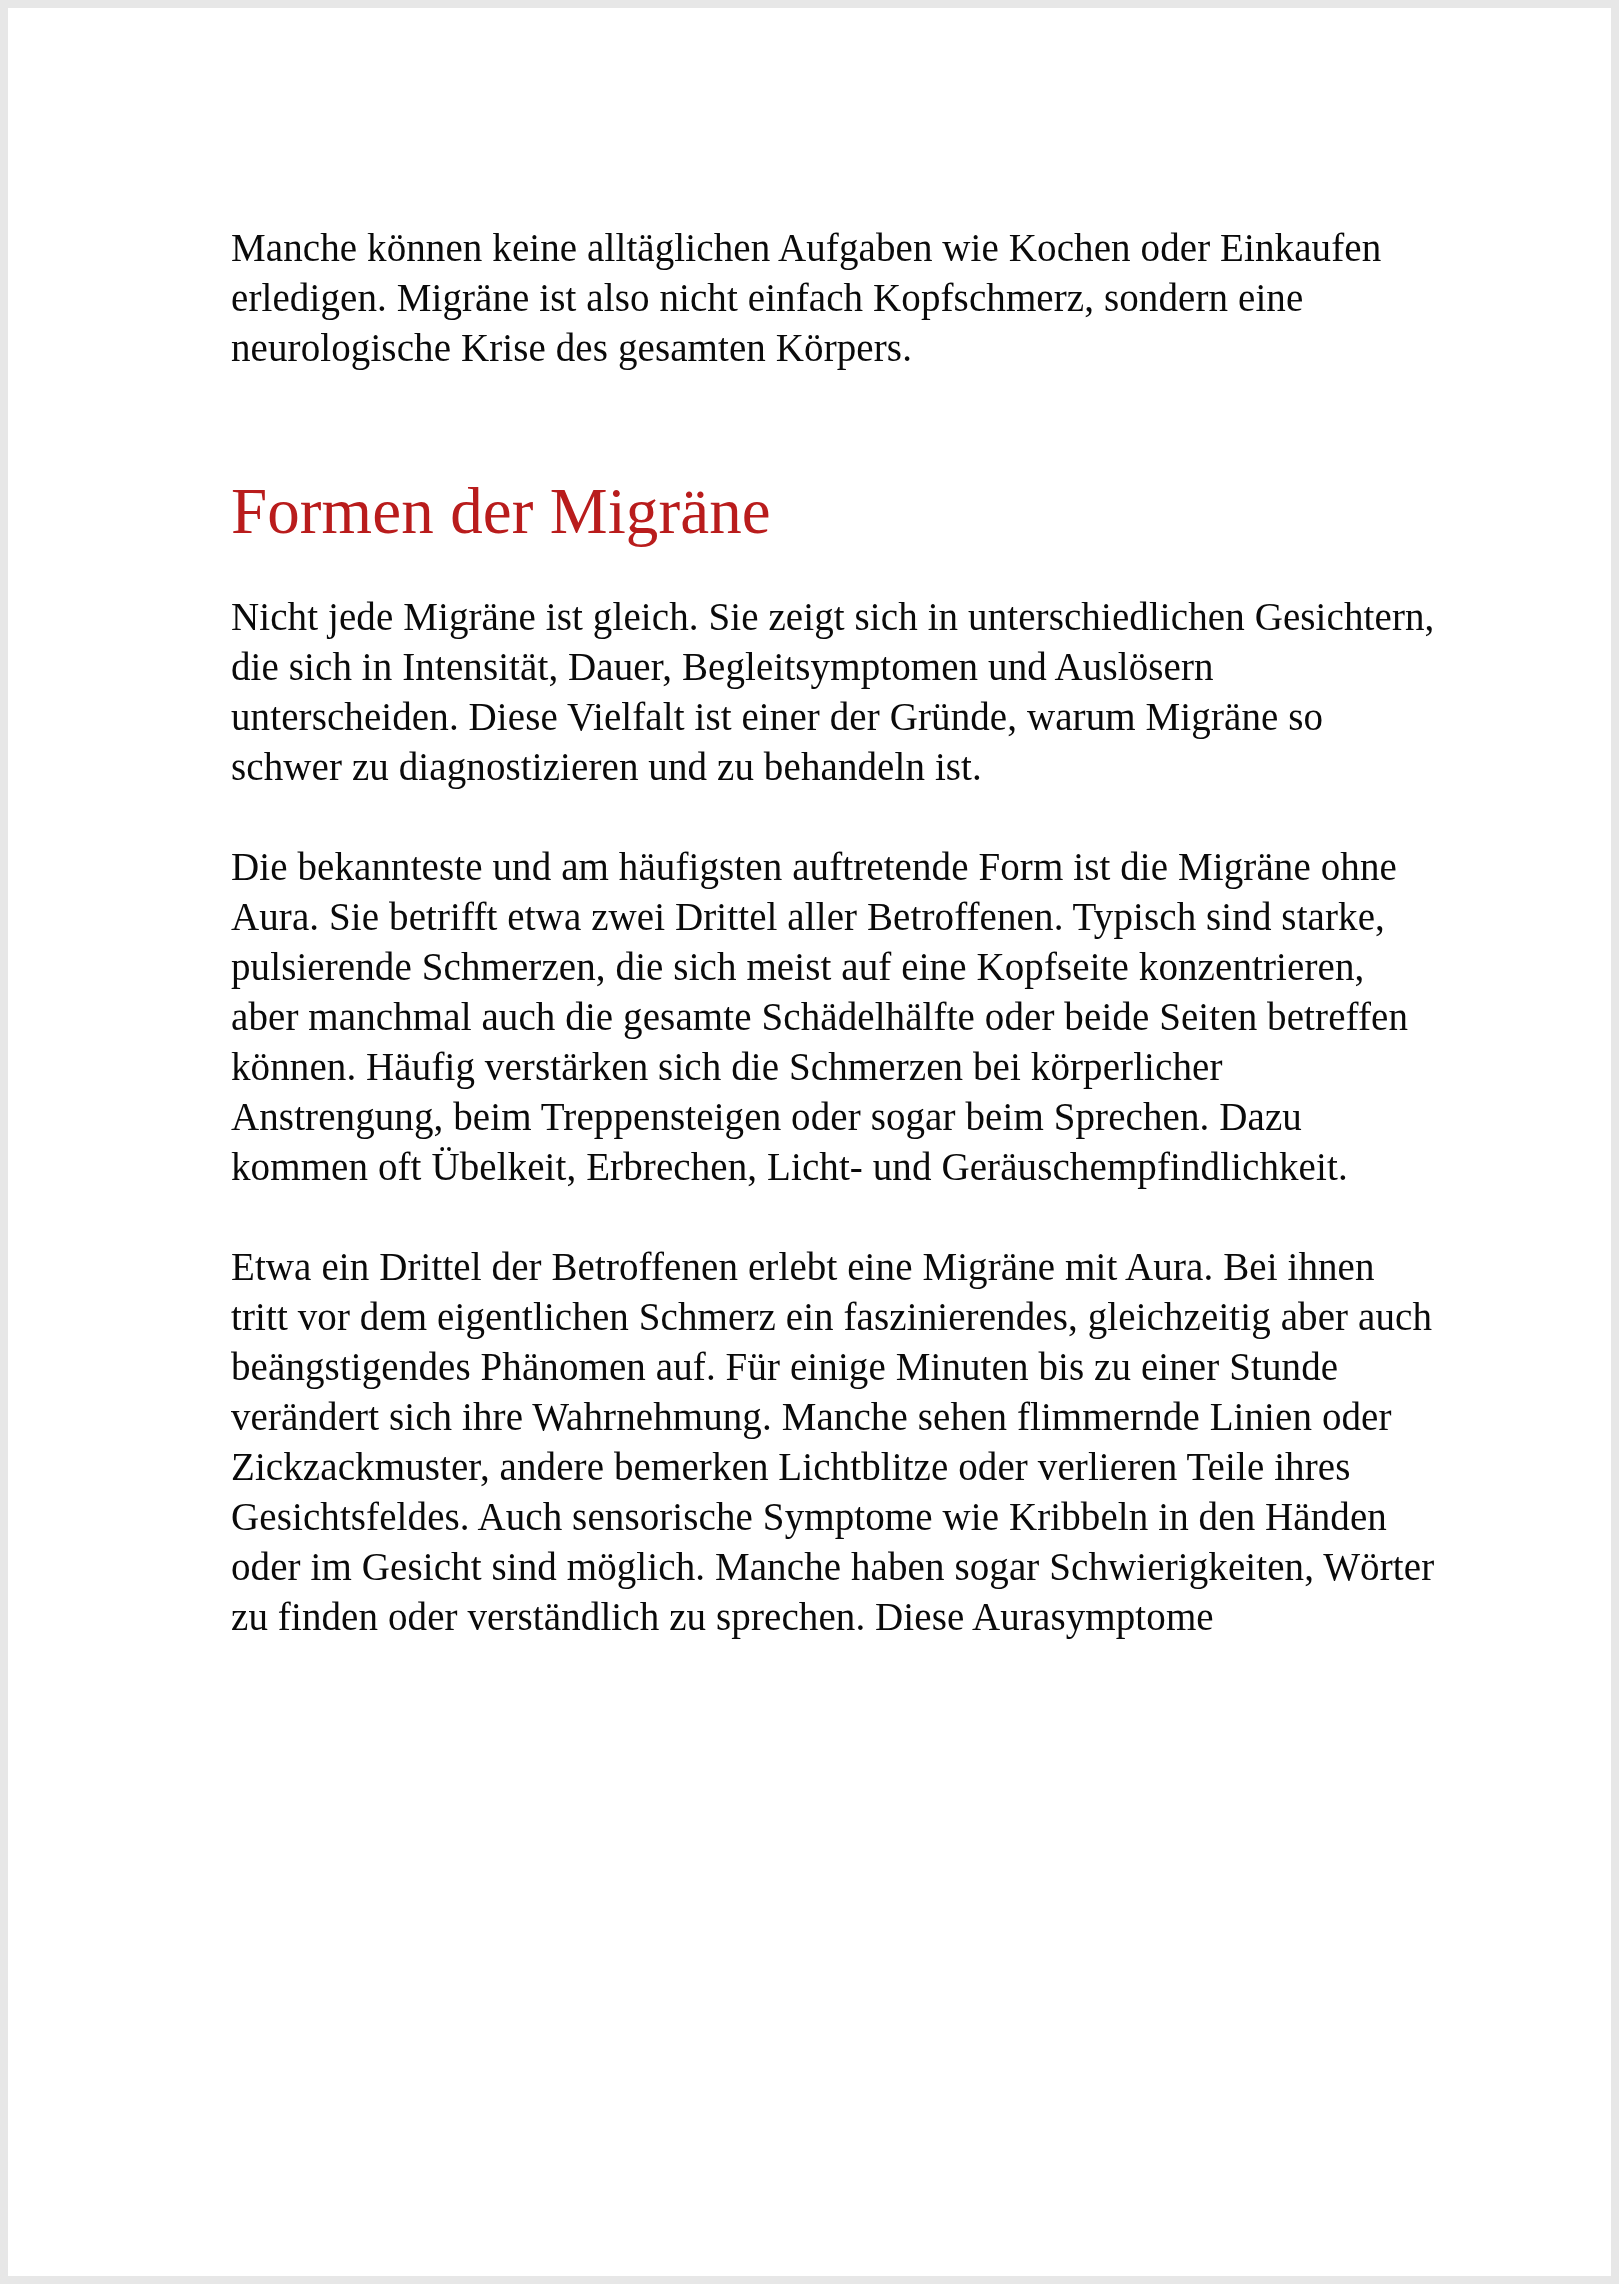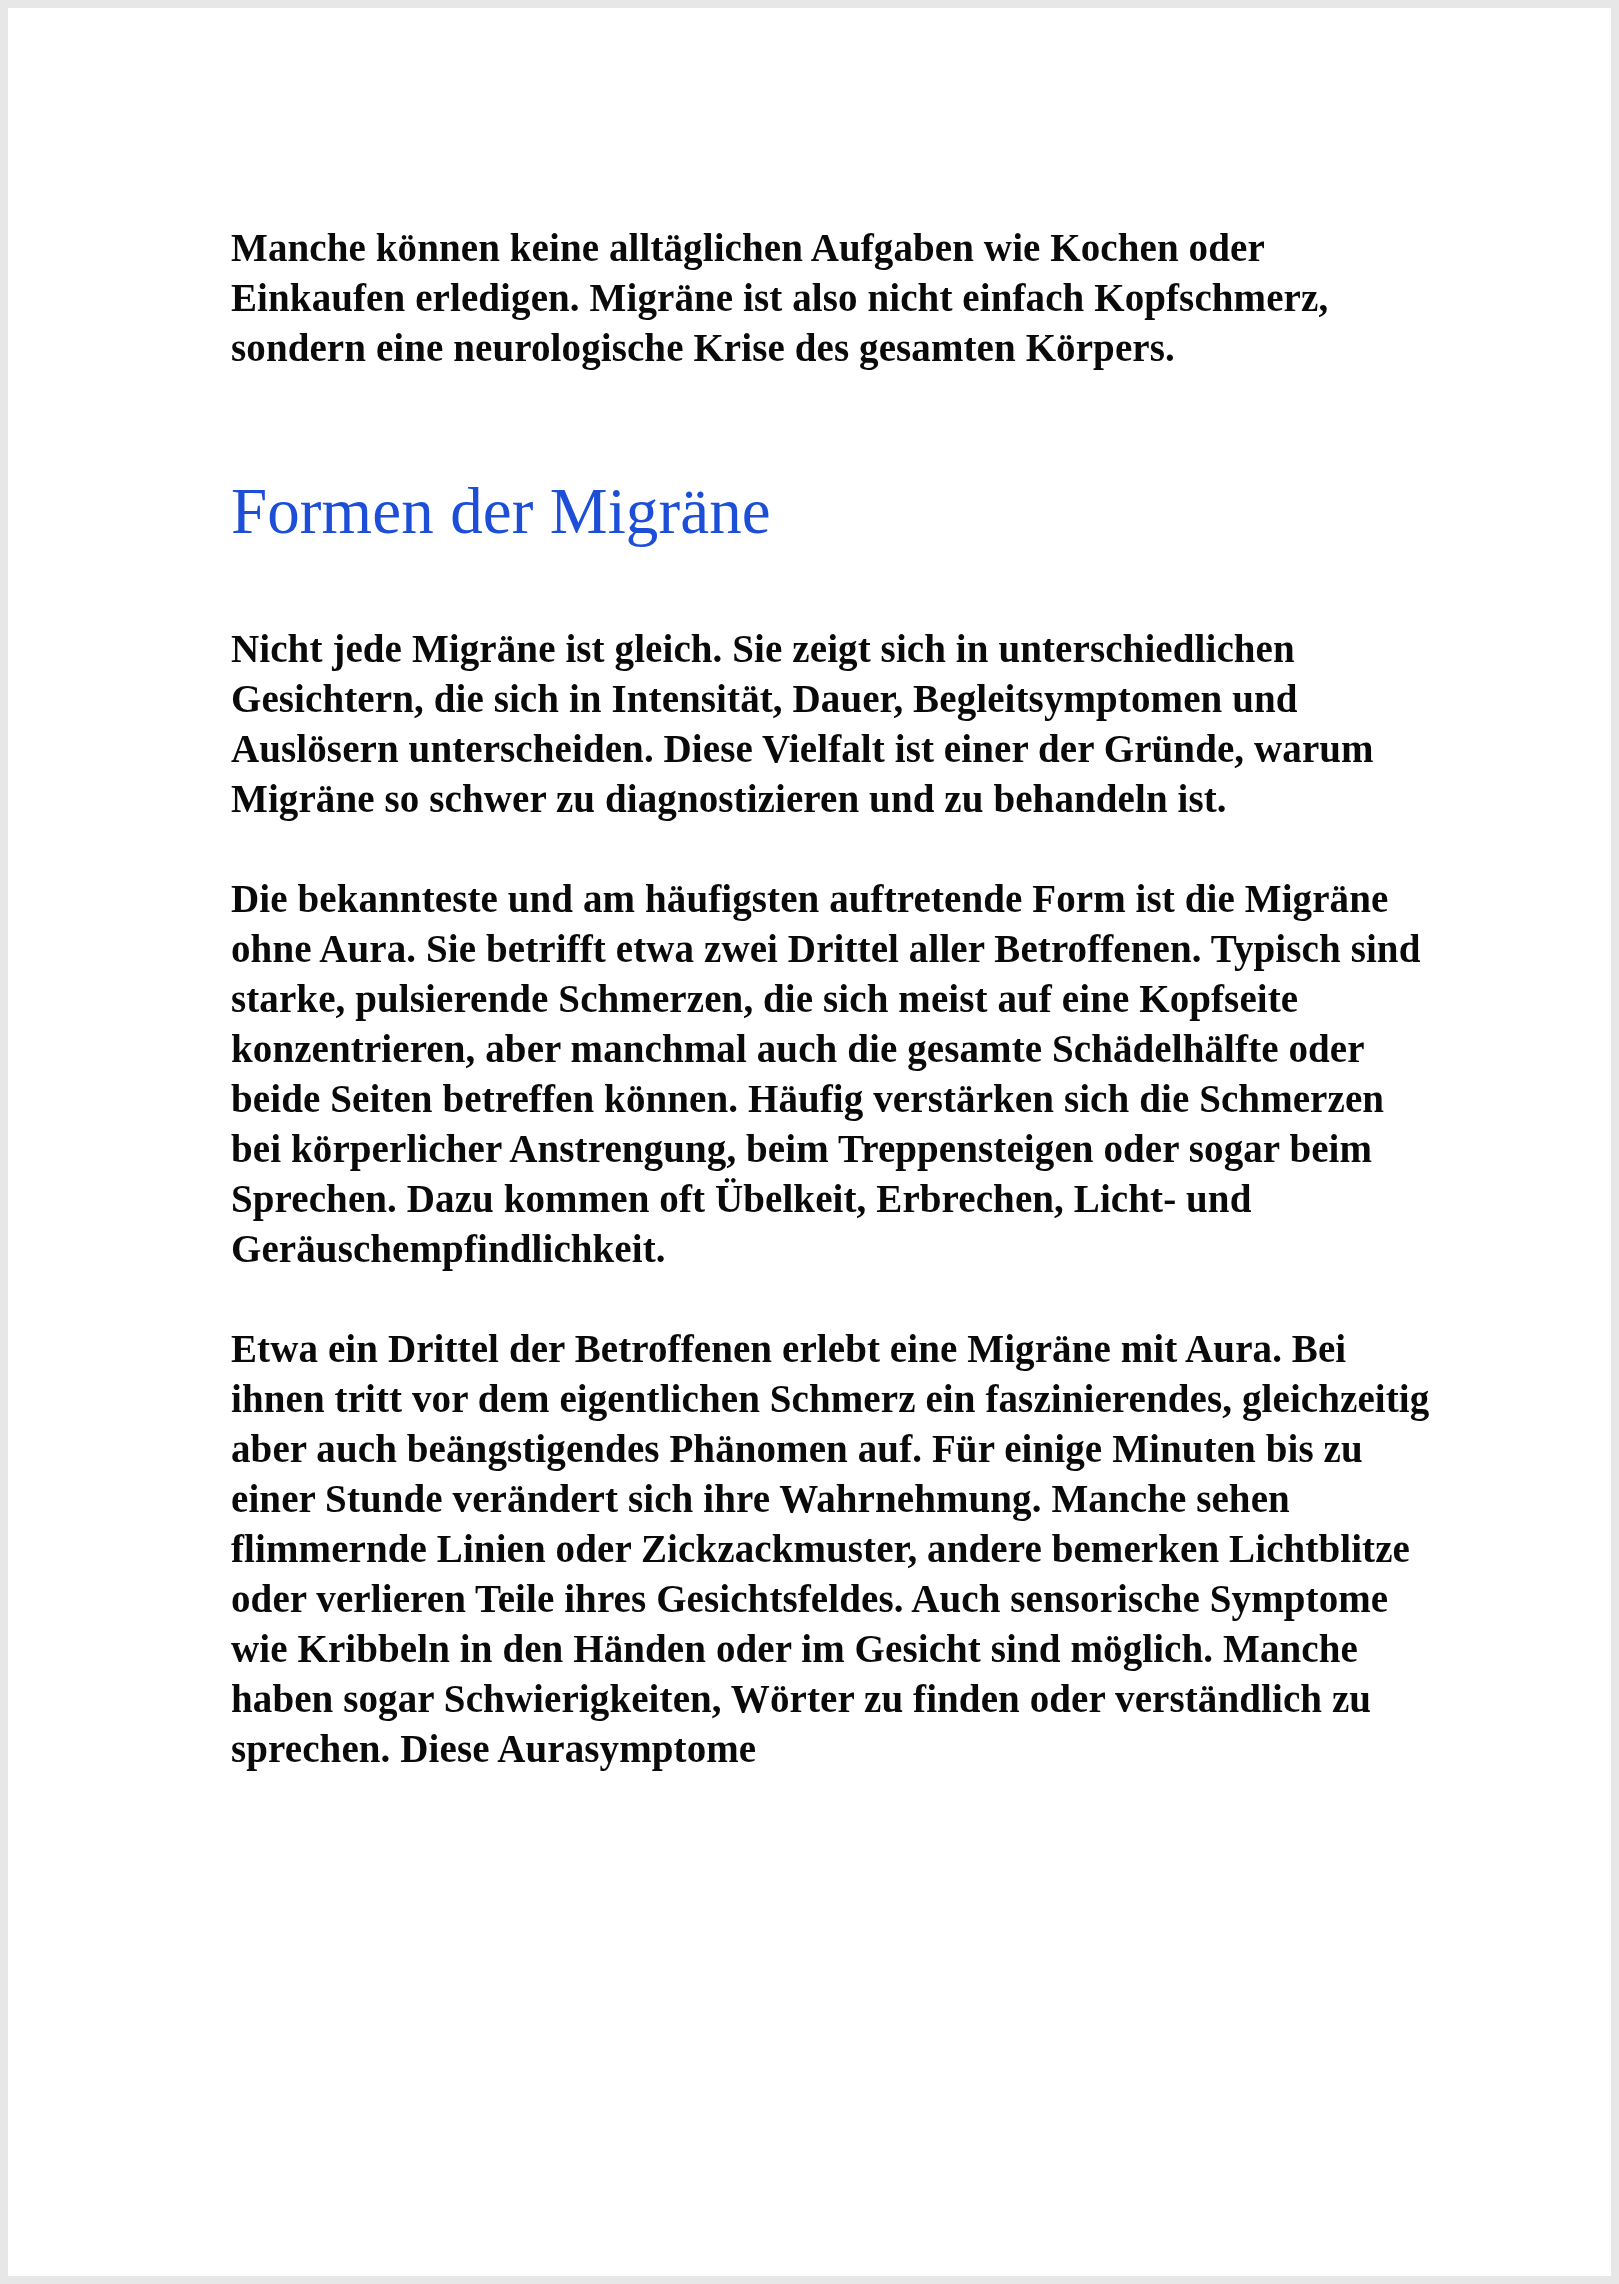"Manche können keine alltäglichen" .content p { font-weight: bold -> none }
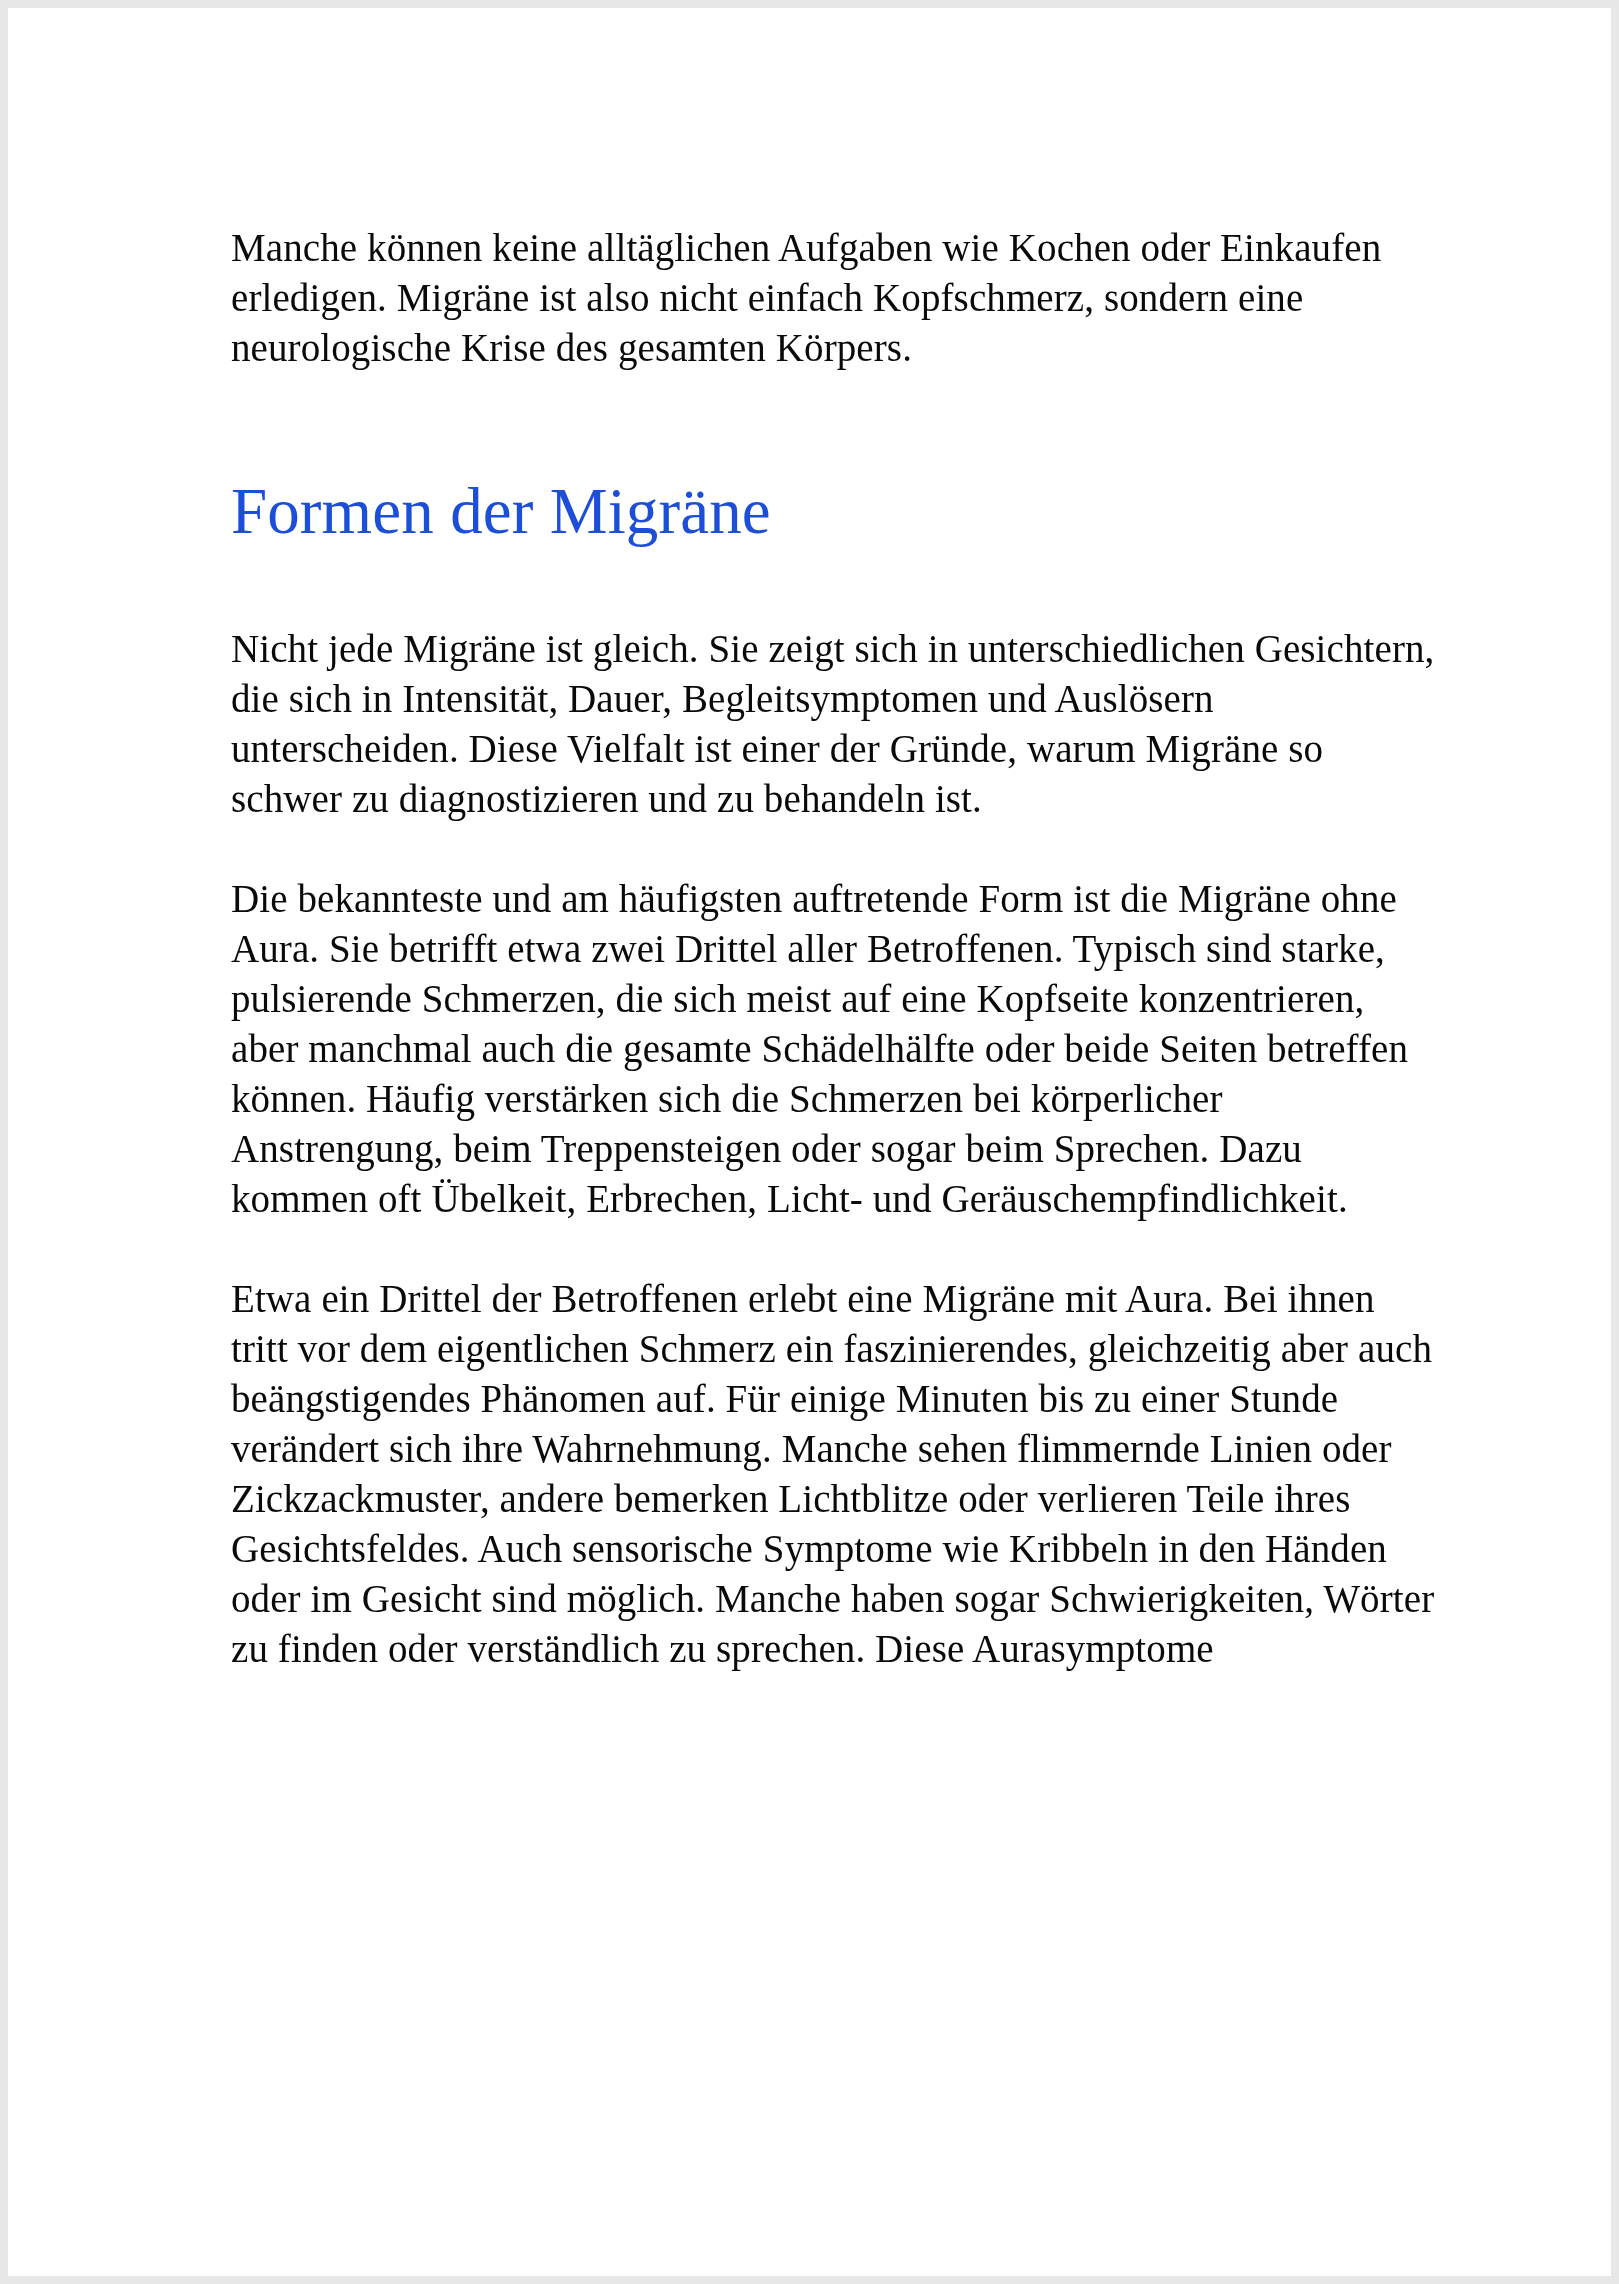"Formen der Migräne" .content h1 { color: #1d4ed8 -> #b91c1c; margin: 101px 0 76px 0 -> 101px 0 44px 0 }
